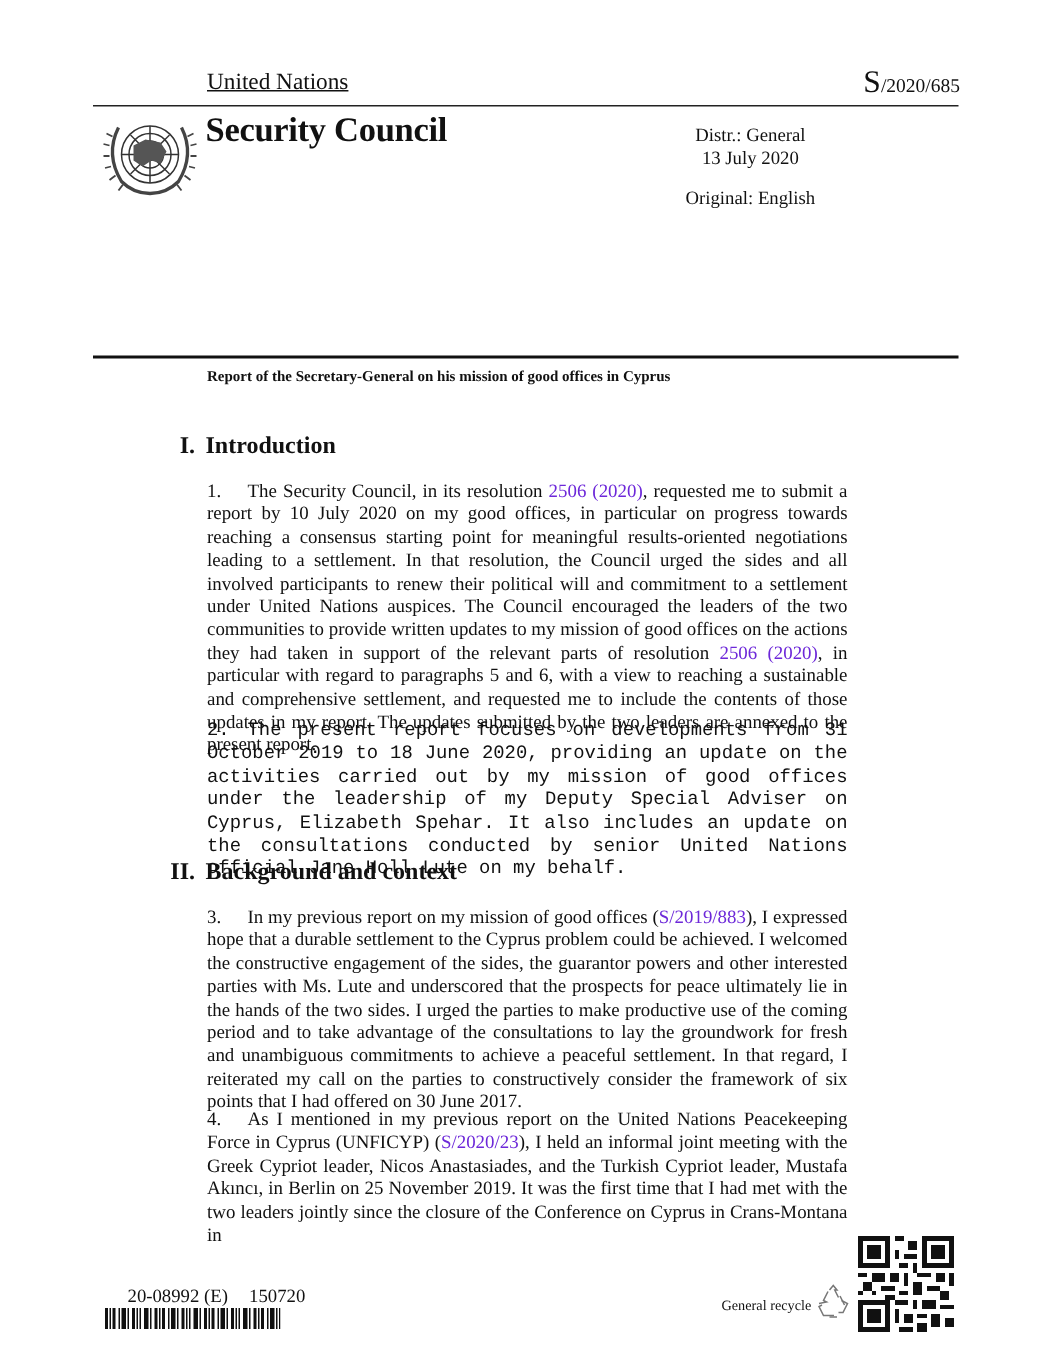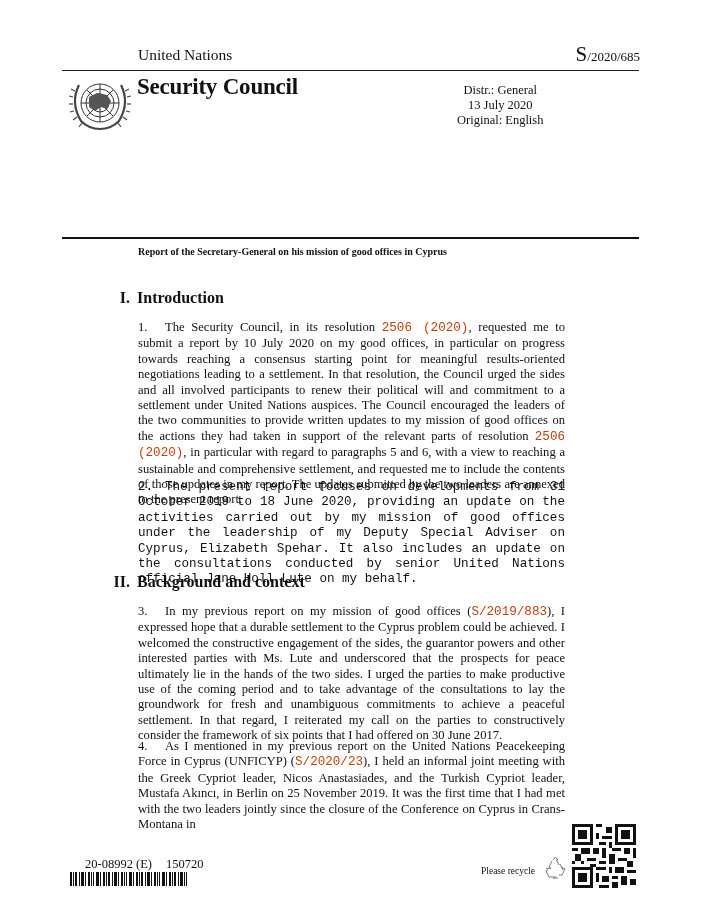"United Nations" .un-label { text-decoration: none -> underline }
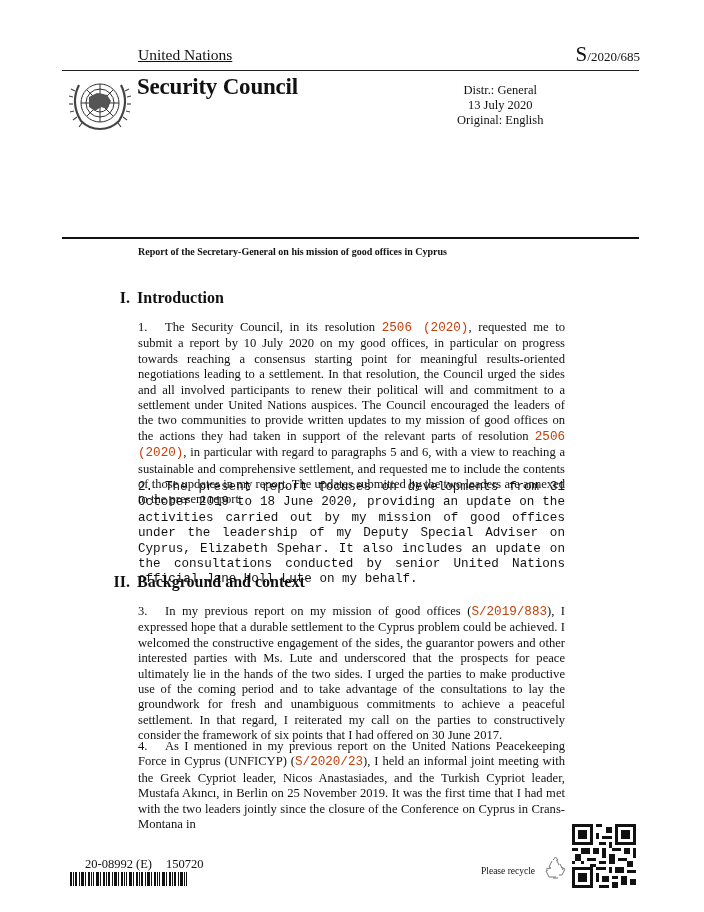"Original: English" .distr .orig { margin-top: none -> 12px }
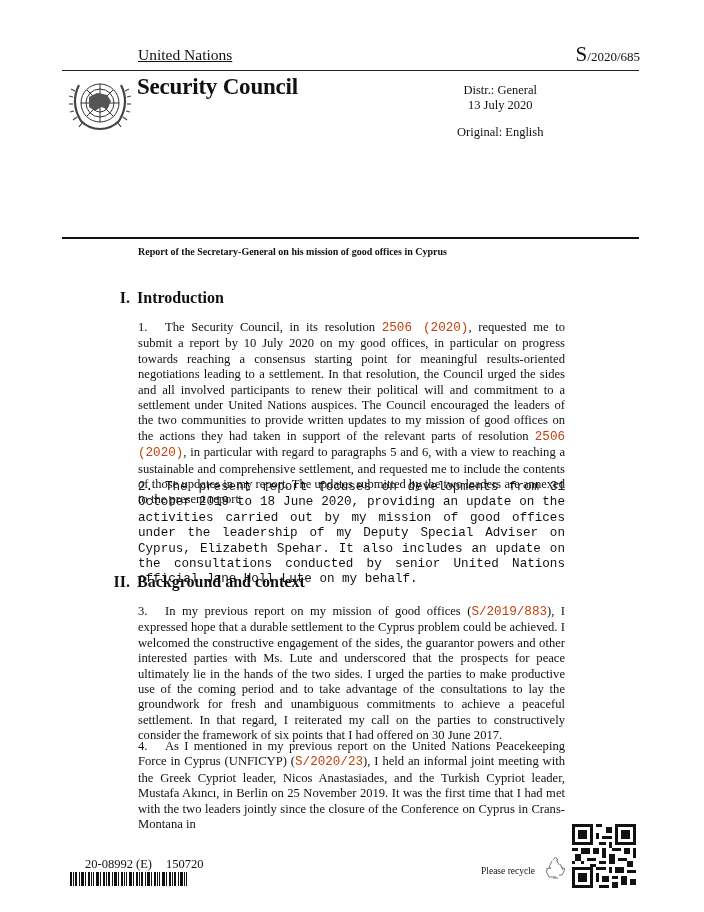"2506 (2020)" .link { color: #c2410c -> #6d28d9; font-family: Liberation Mono, monospace -> none }
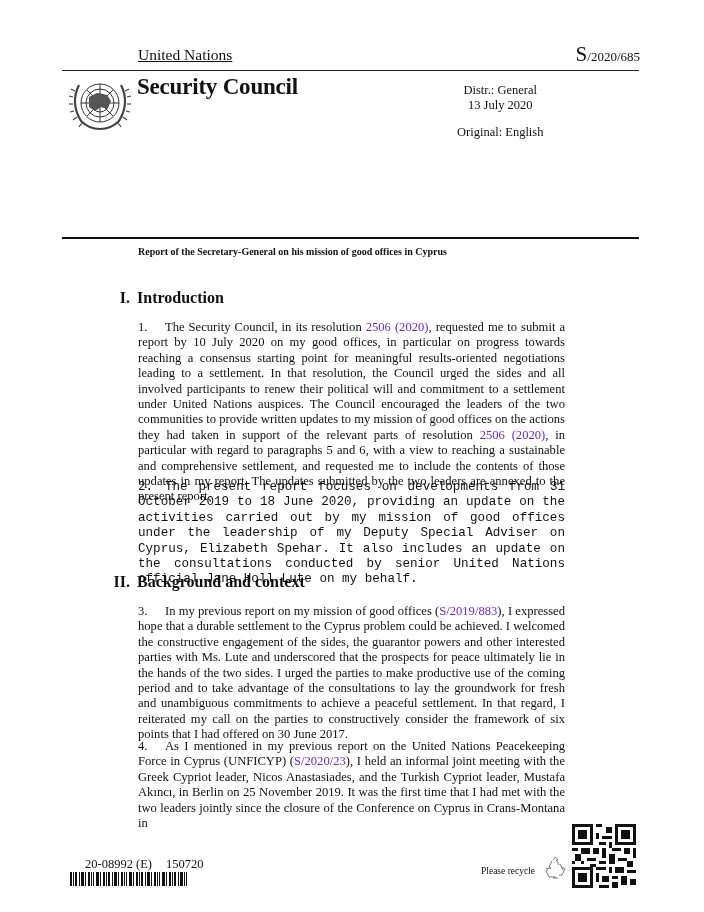"Please recycle" div.abs { text: Please -> General }
